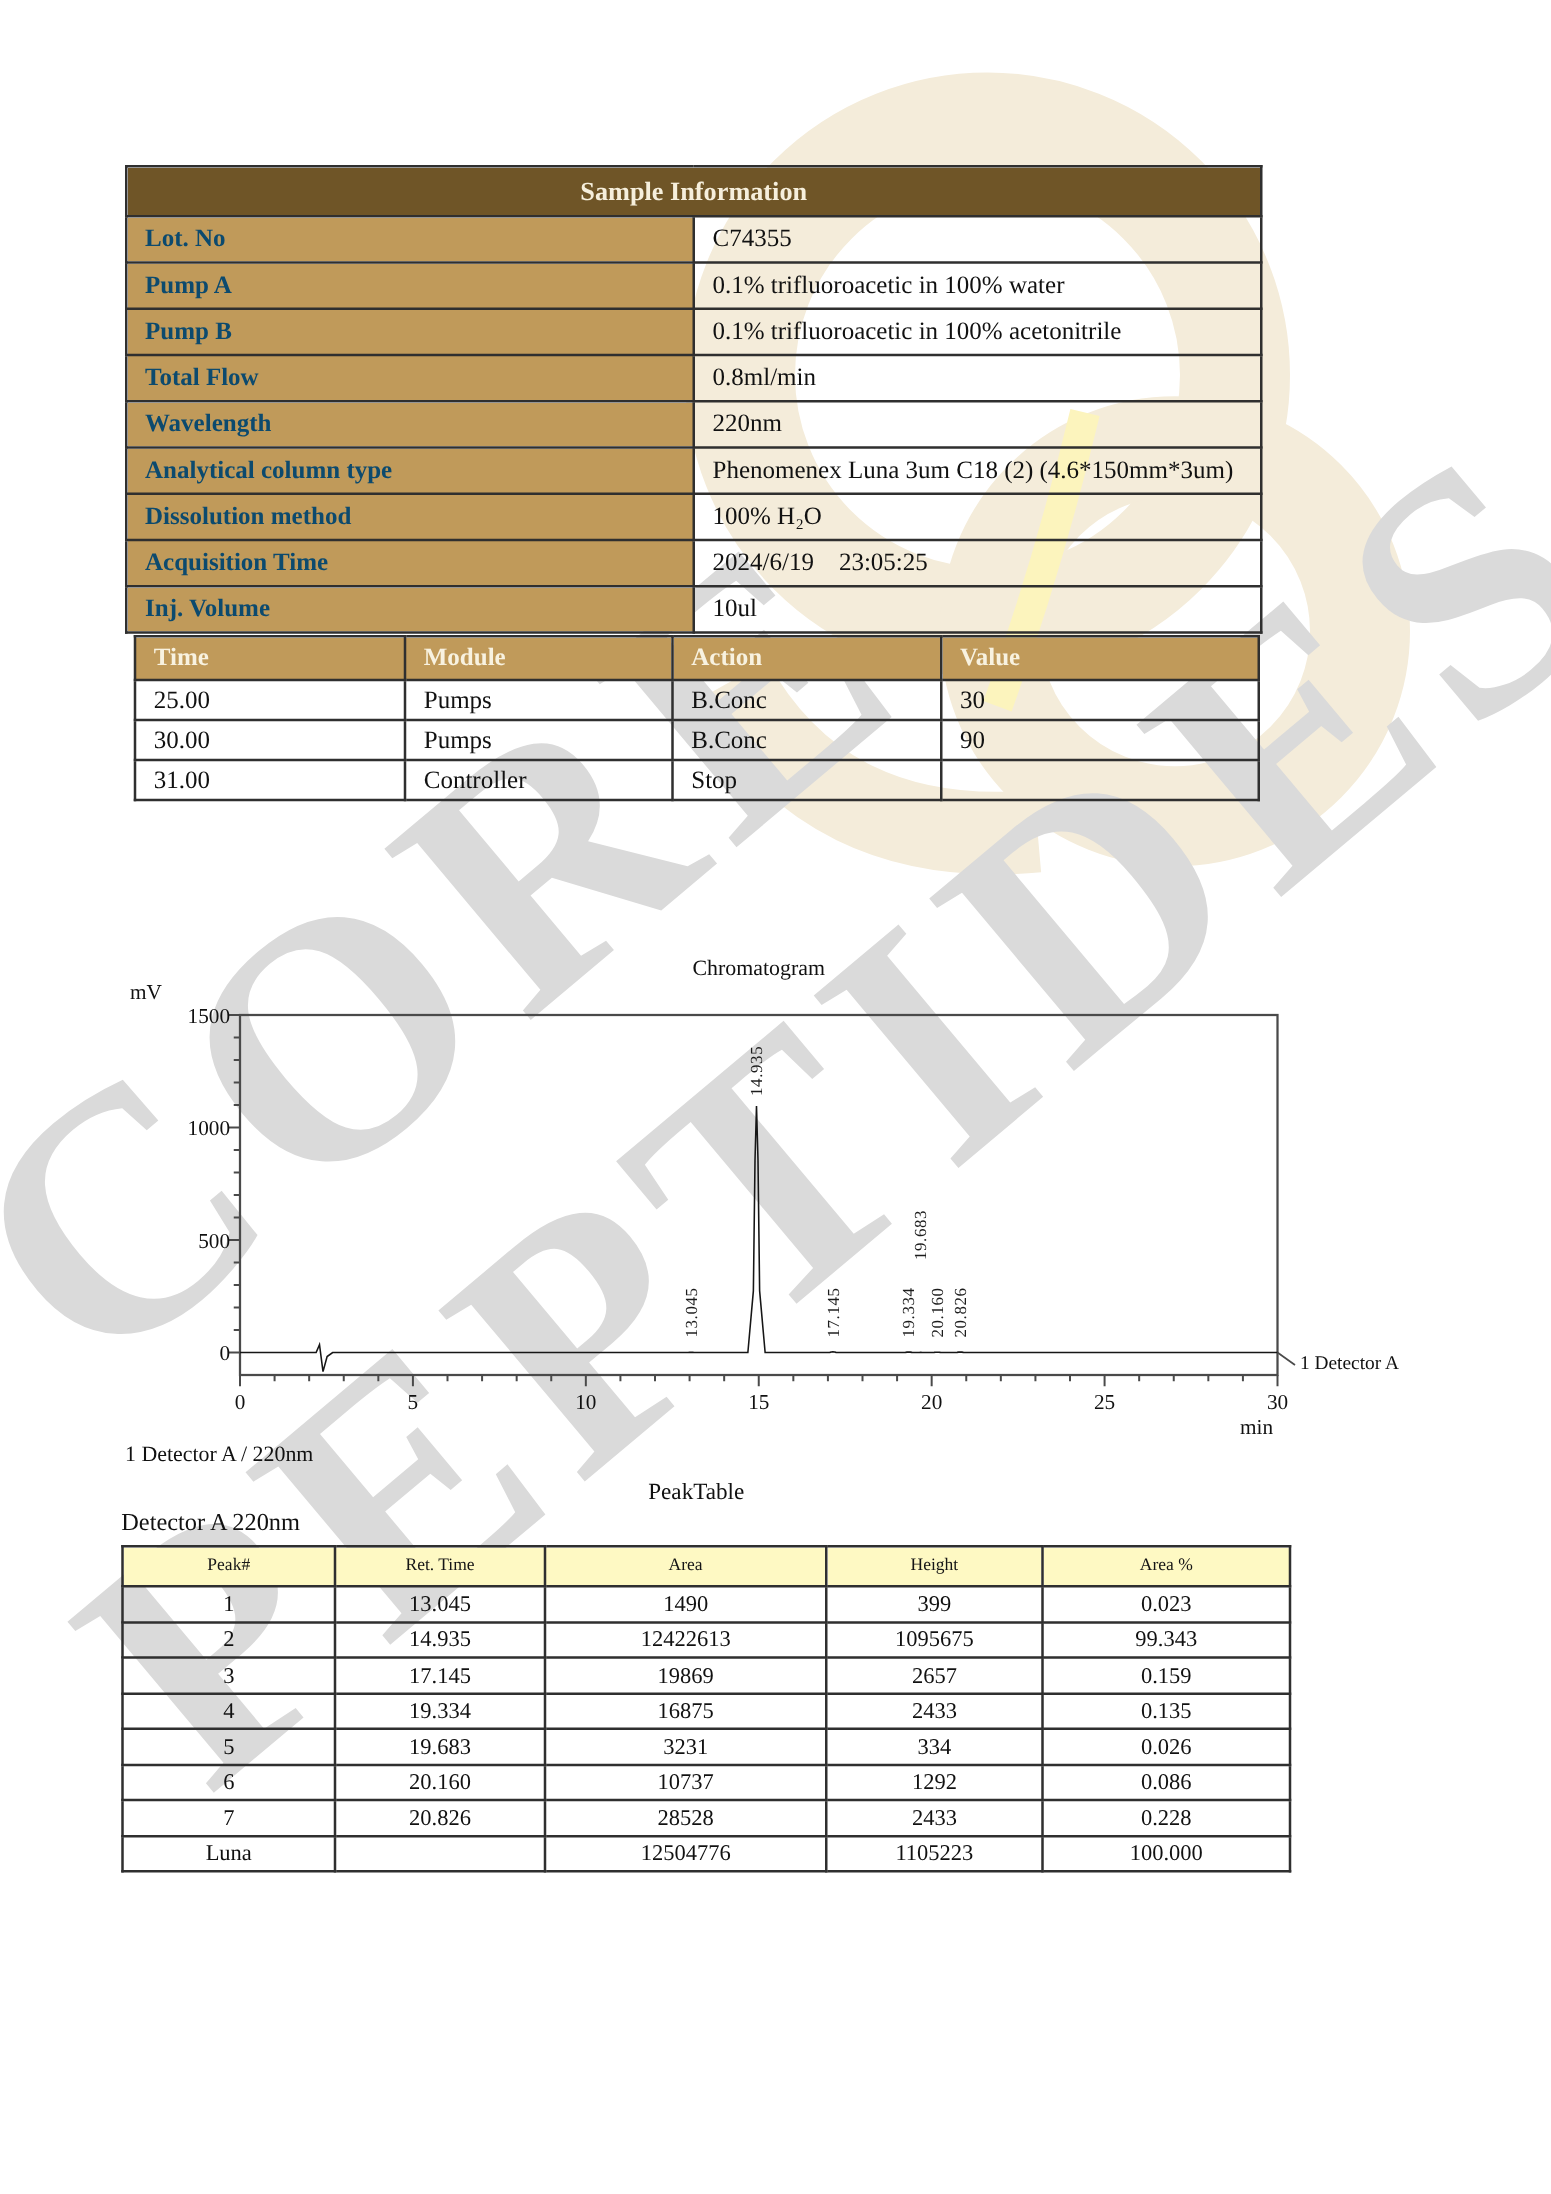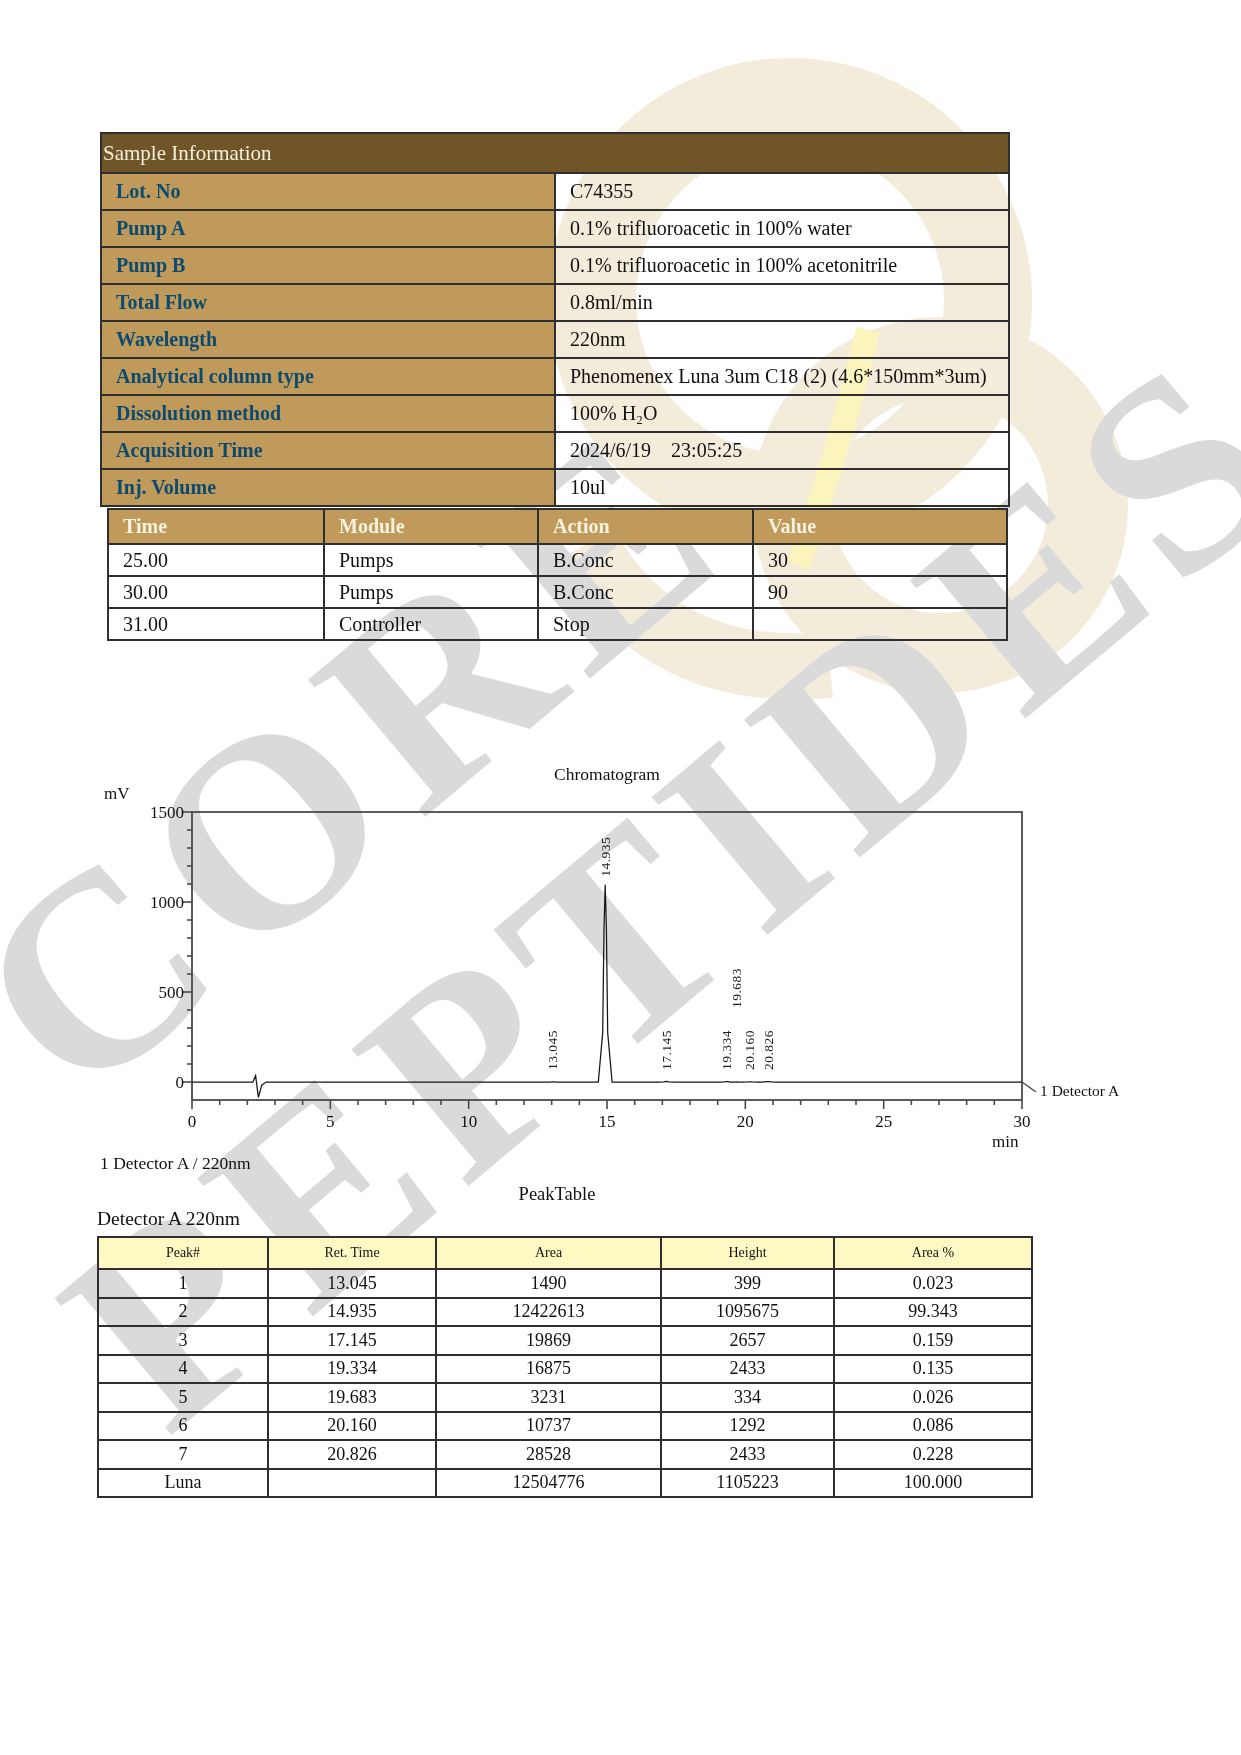"Sample Information" #sample-table th.title { font-weight: normal -> bold; text-align: left -> center }
